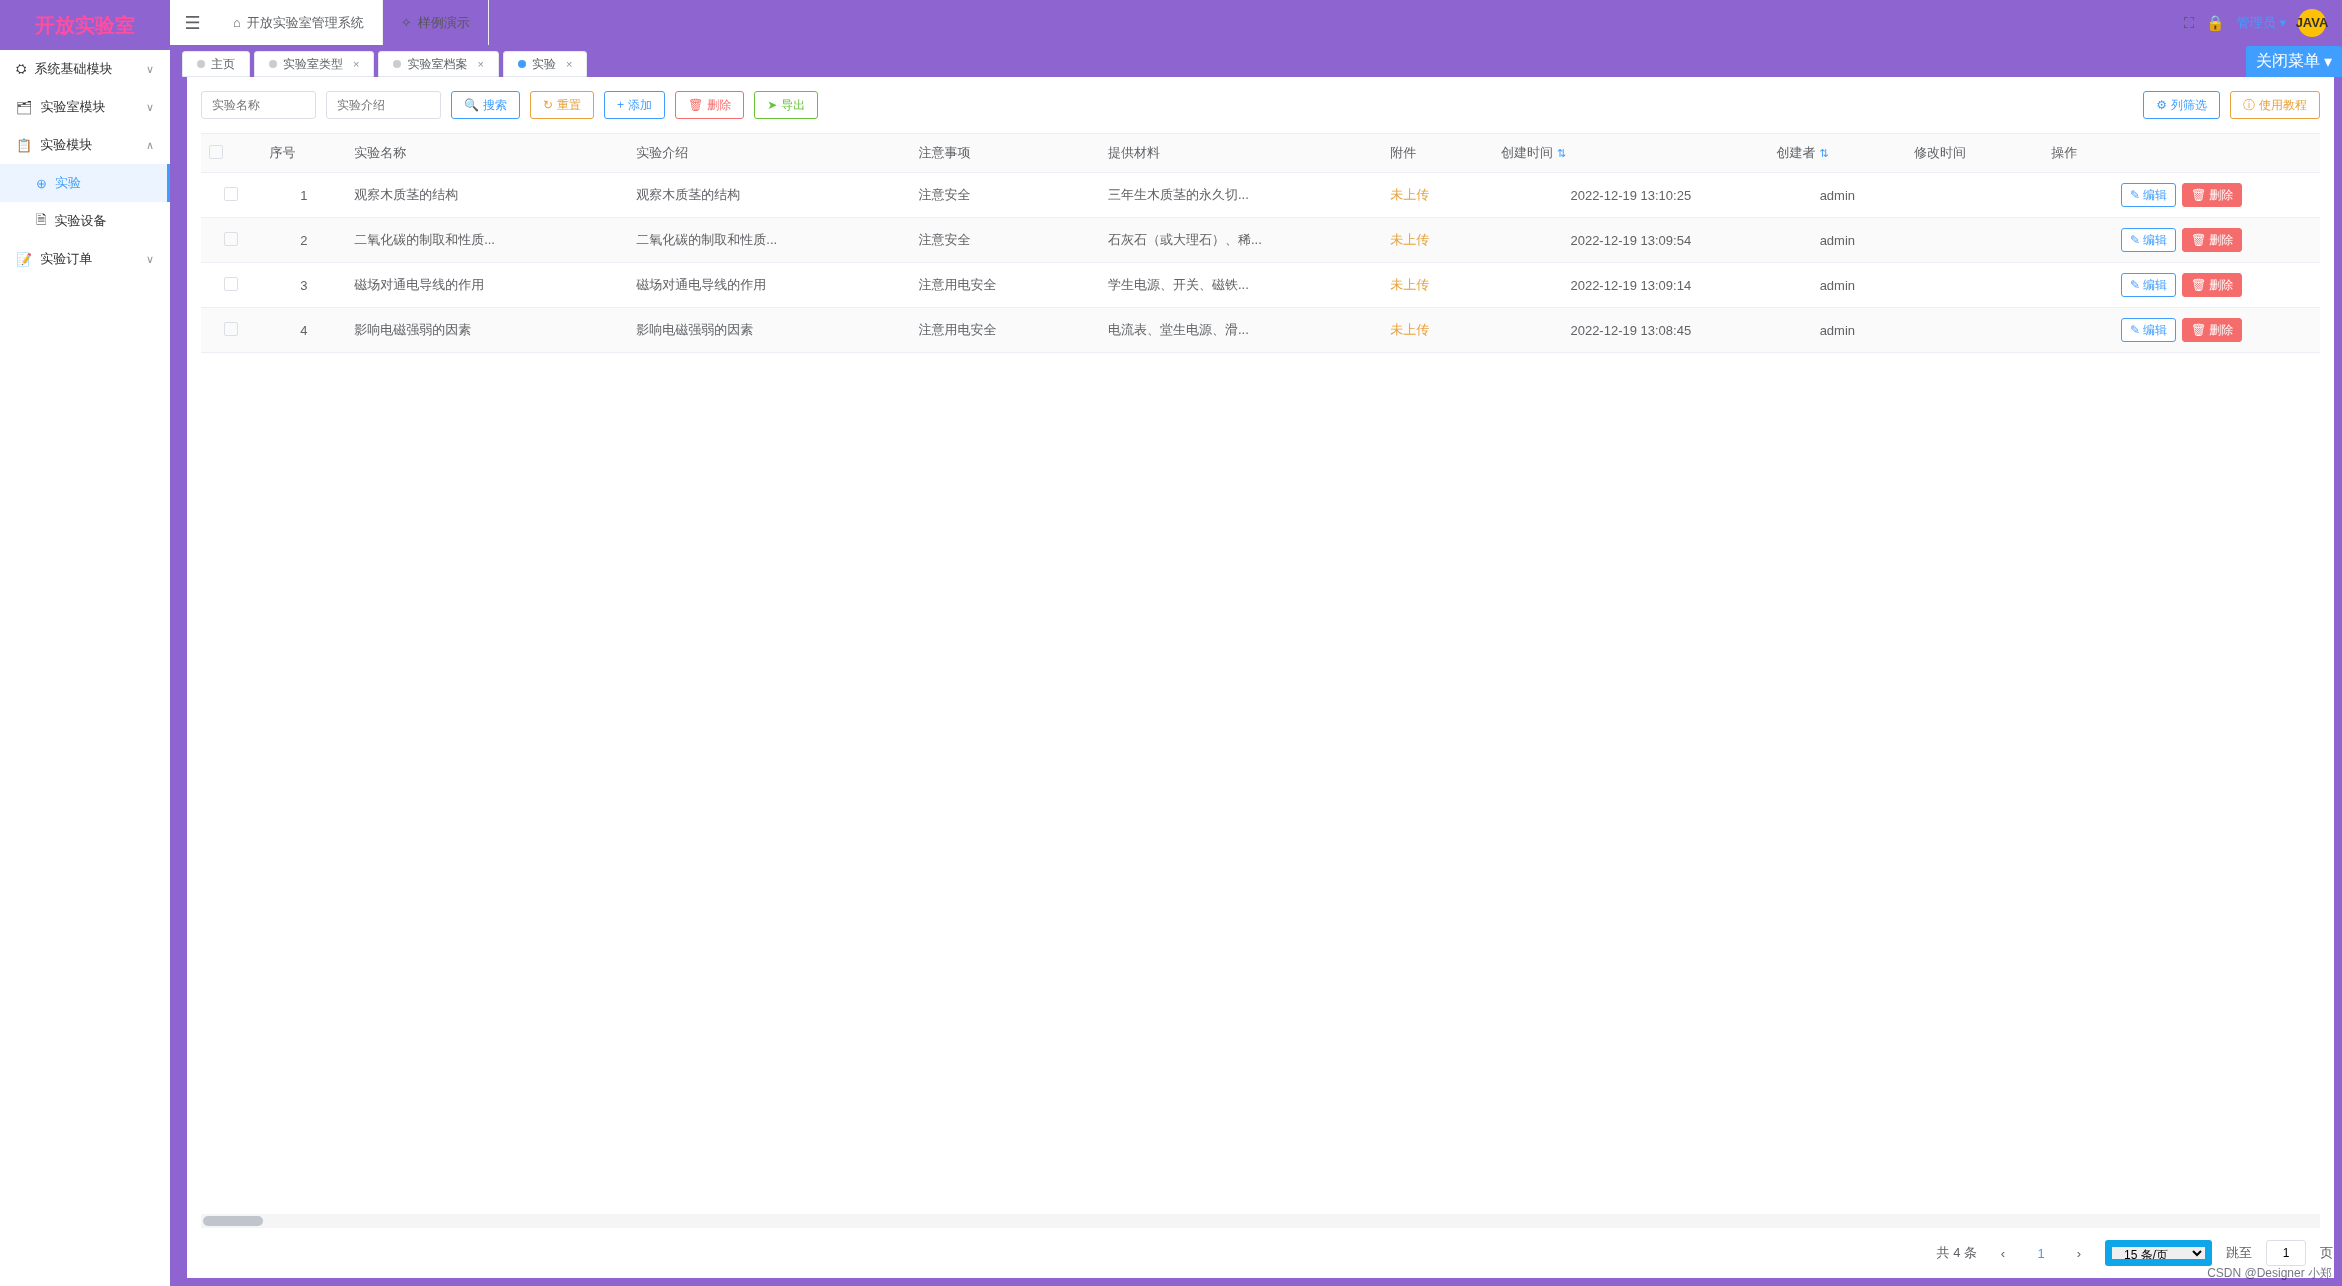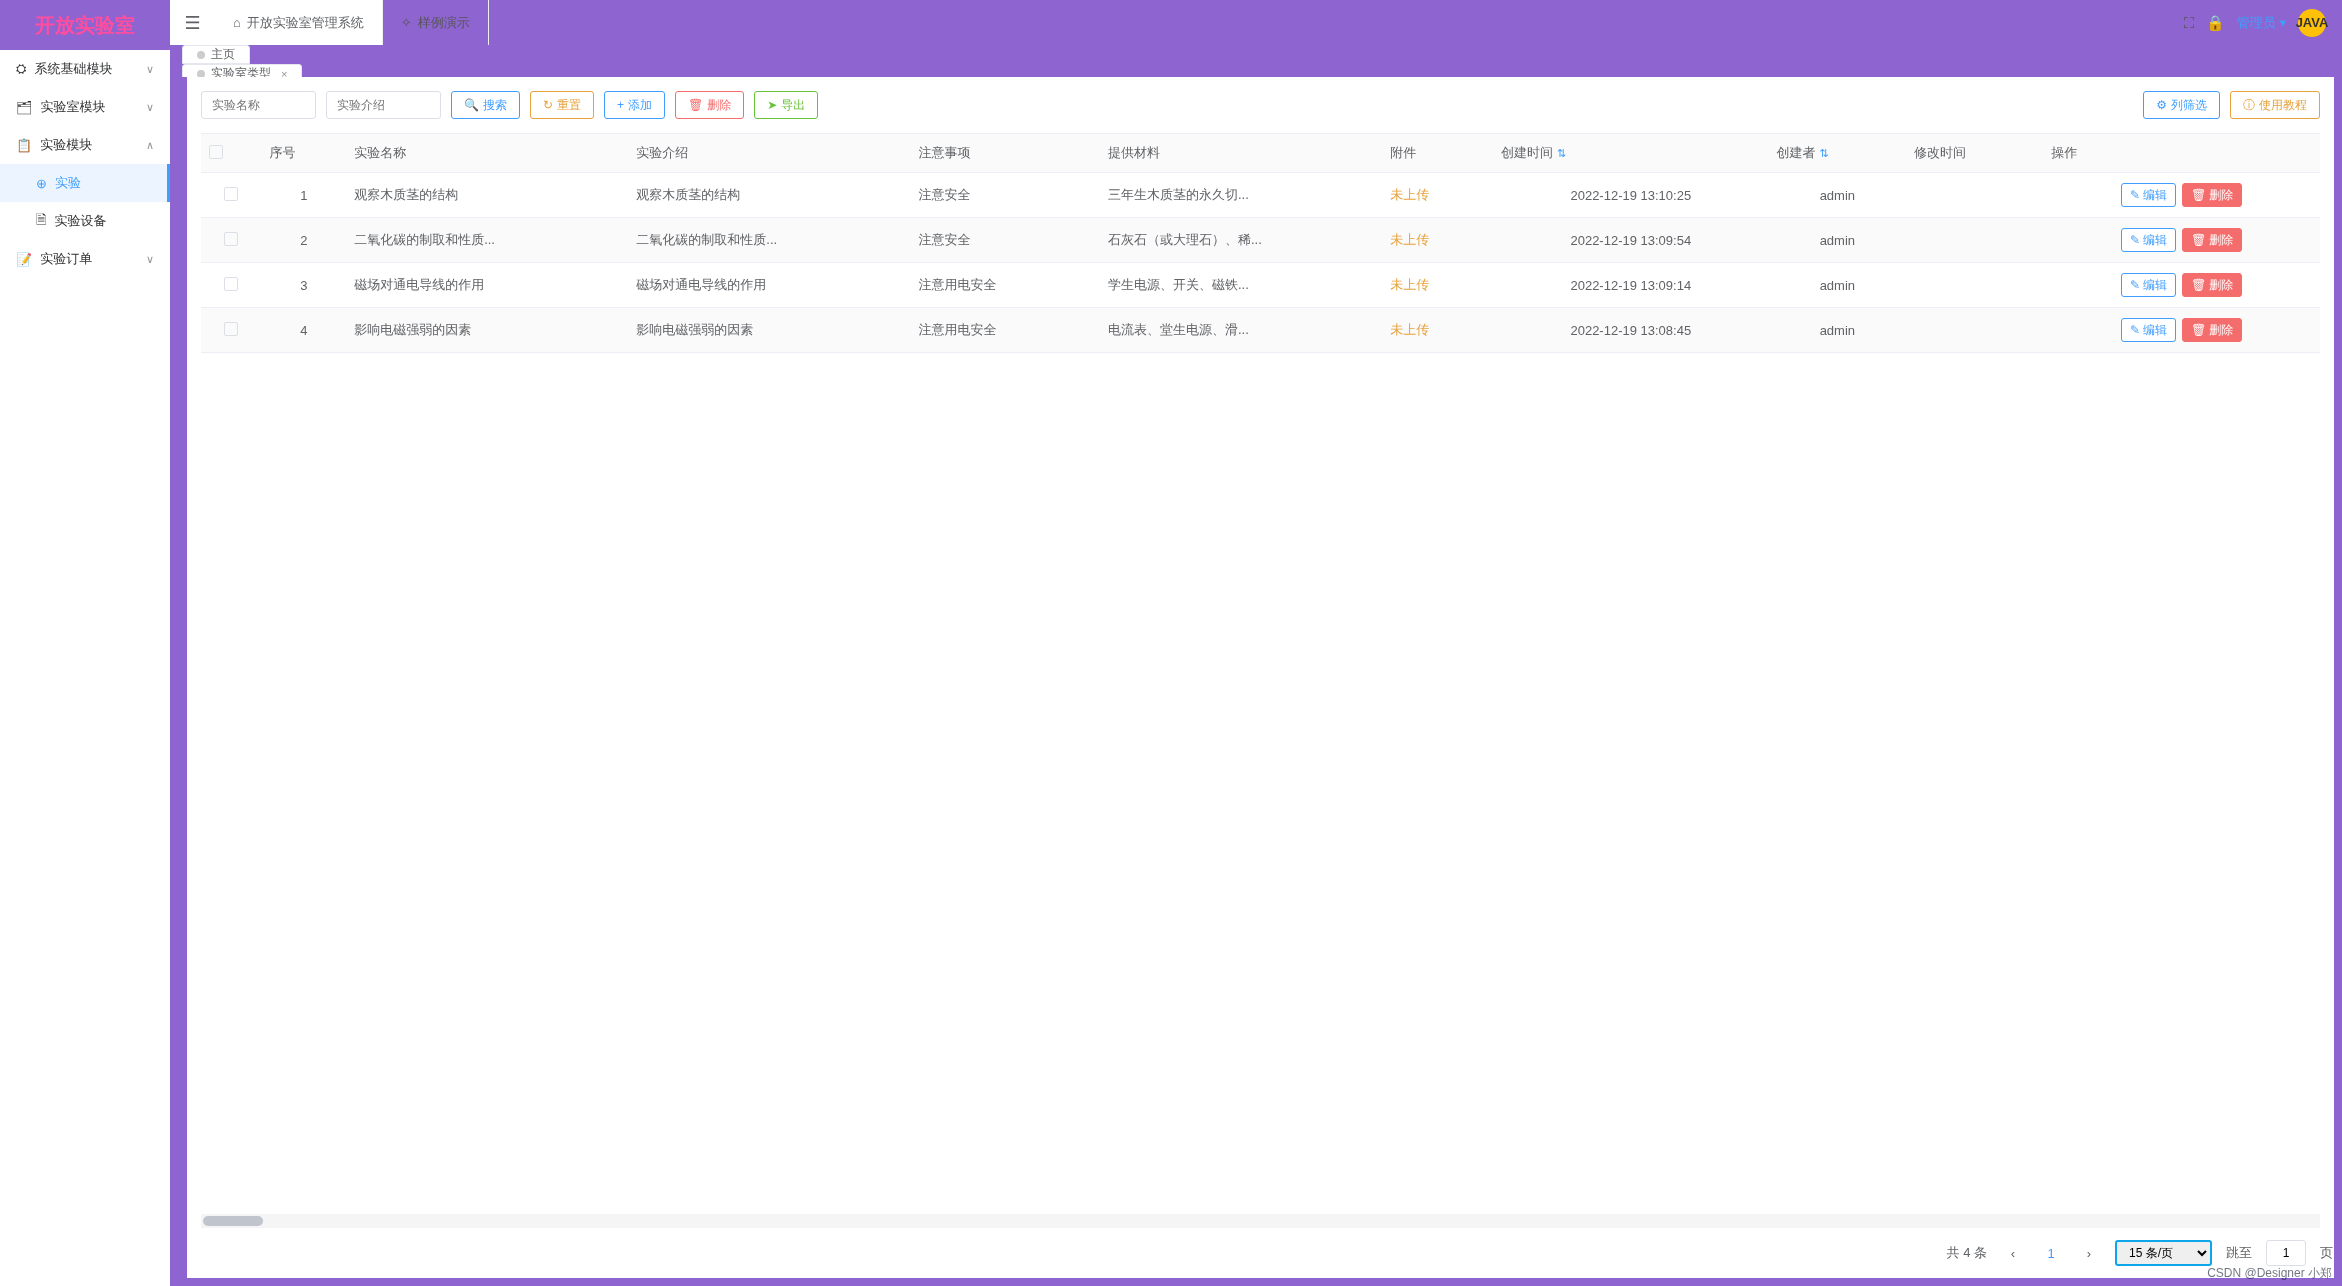"主页" .tabs-row { align-items: flex-start -> flex-end; flex-direction: column -> none }
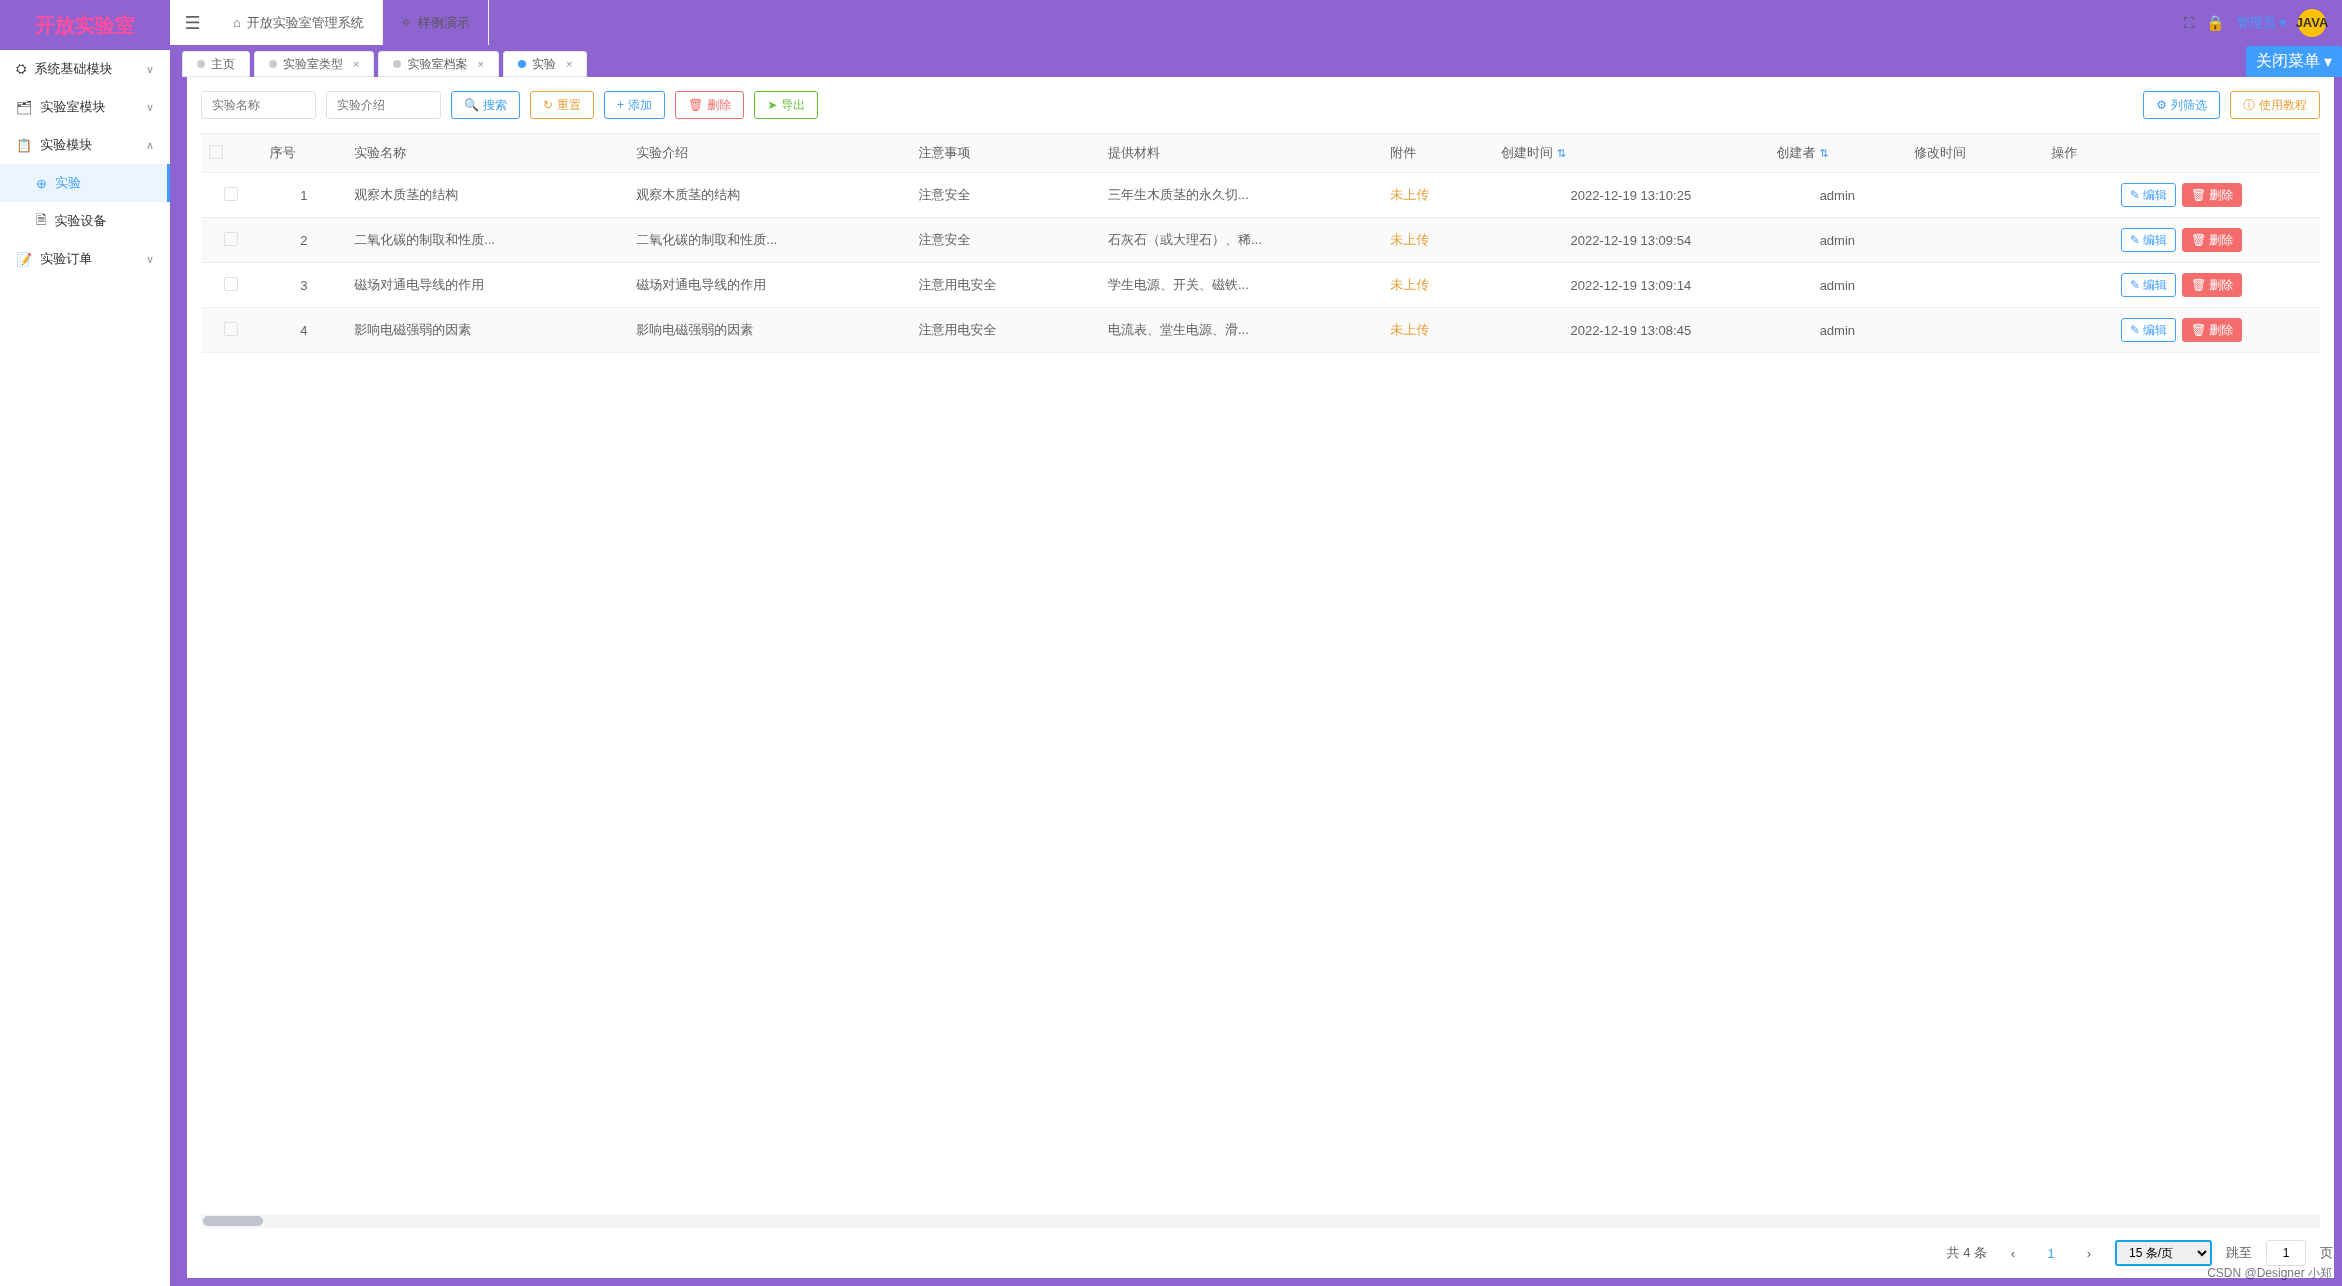"15 条/页" .page-select { border: 2px solid #0ea5e9 -> 7px solid #0ea5e9 }
